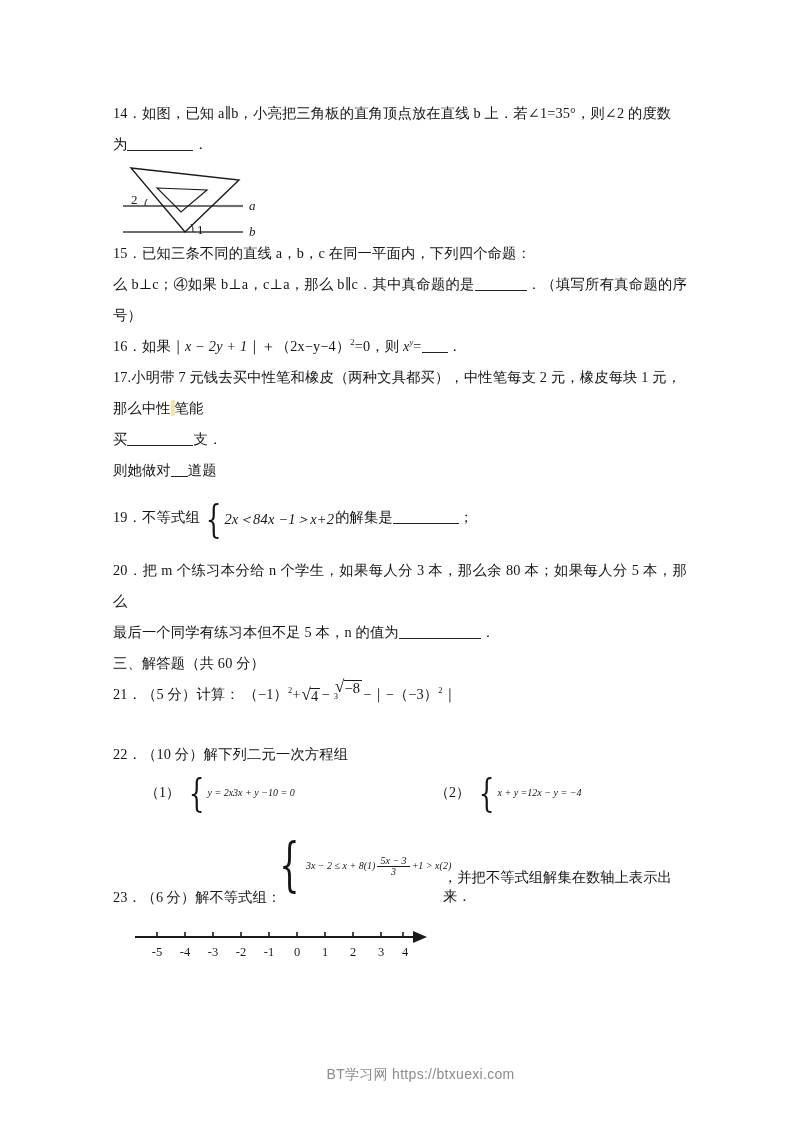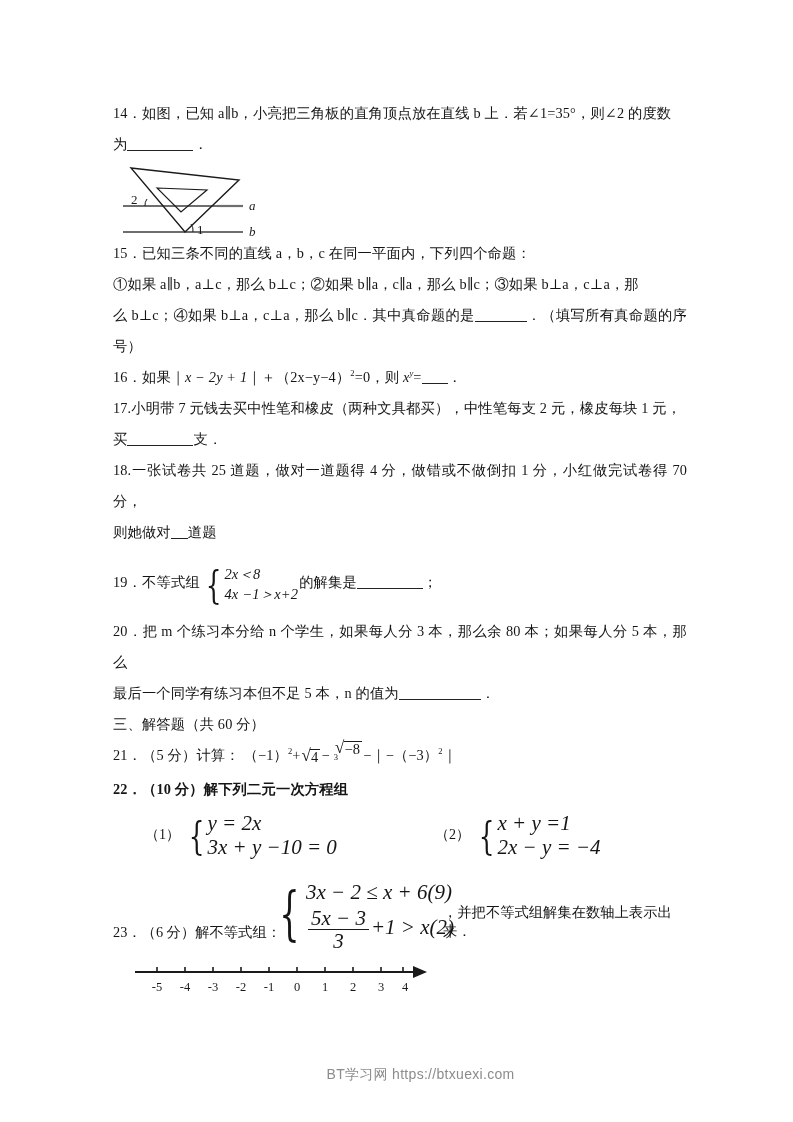"①如果 a∥b，a⊥c，那么 b⊥c；②如果 b∥a，c∥a，那么" div.q { html: <div> <span>①如果 a∥b，a⊥c，那么 b⊥c；②如果 b∥a，c∥a，那么 b∥c；③如果 b⊥a，c⊥a，那</span> </div> -> none }
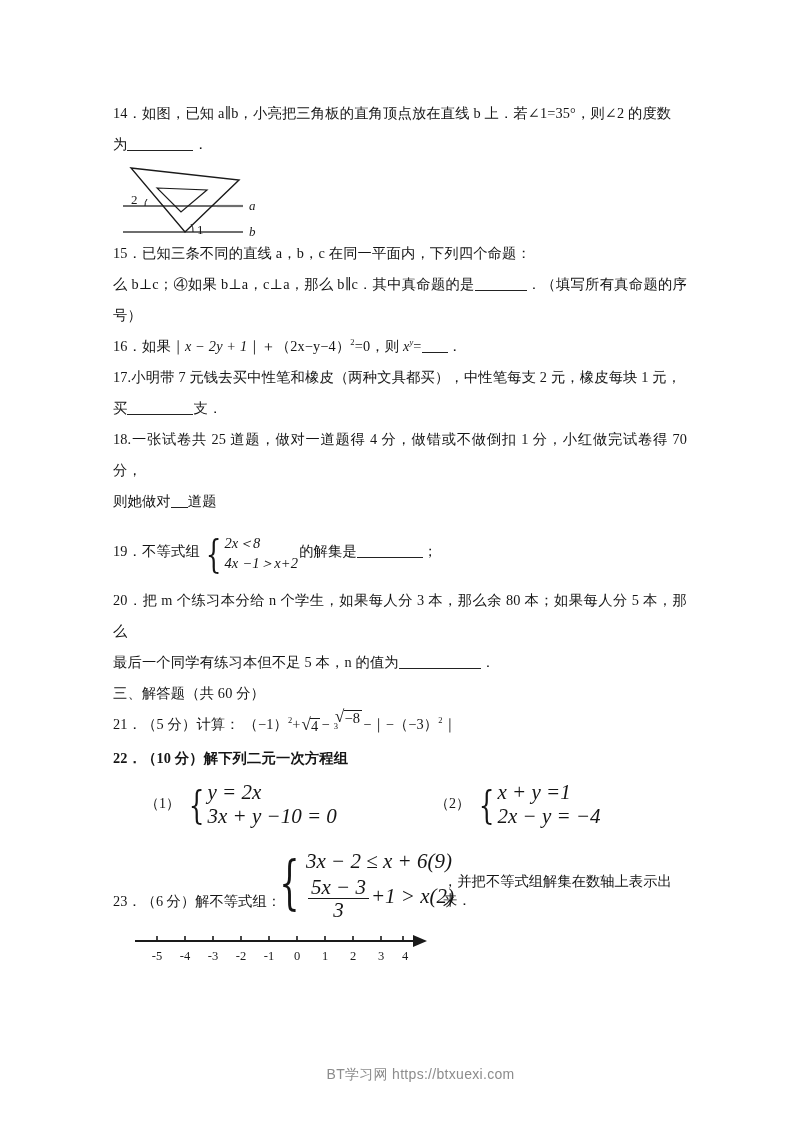"那么中性 笔能" div.q { html: none -> <div> <span>那么中性</span><span>&nbsp;</span><span>笔能</span> </div> }
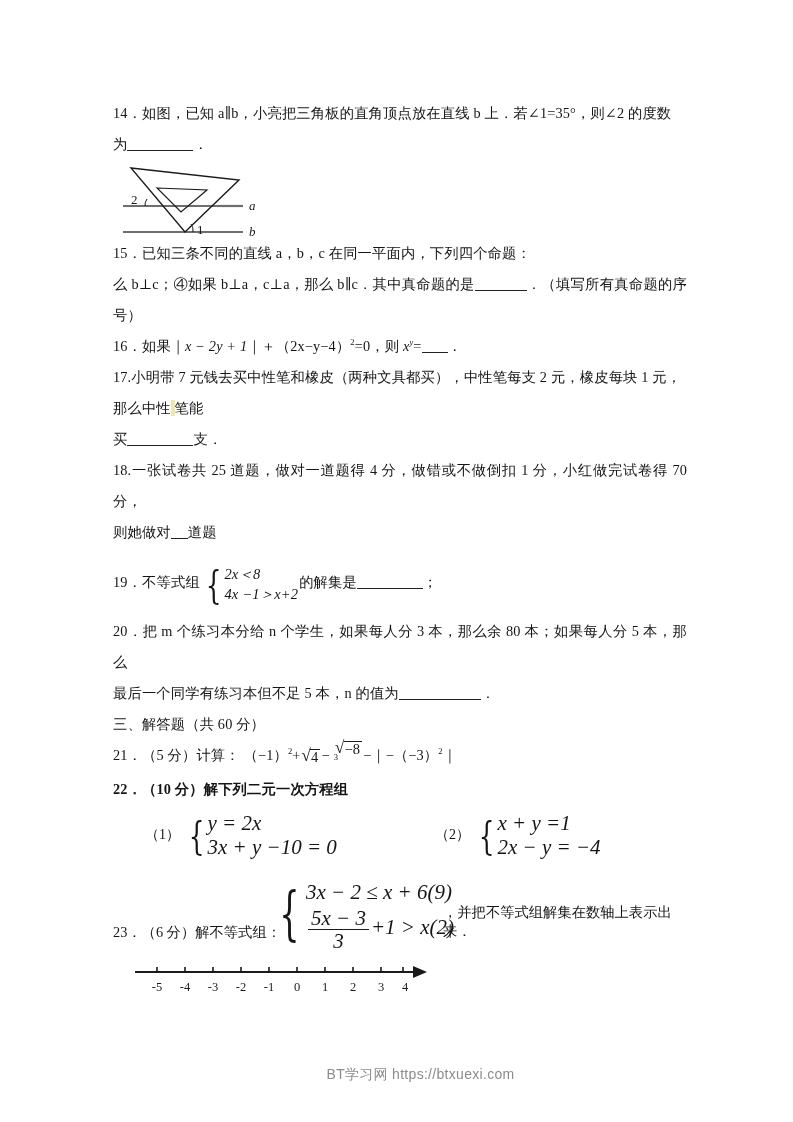"18.一张试卷共 25 道题，做对一道题得 4 分，做错或不做倒扣" div.q { html: <div> <span>18.</span><span>一张试卷共 25 道题，做对一道题得 4 分，做错或不做倒扣 1 分，小红做完试卷得 70 分，</span> </div> -> none }
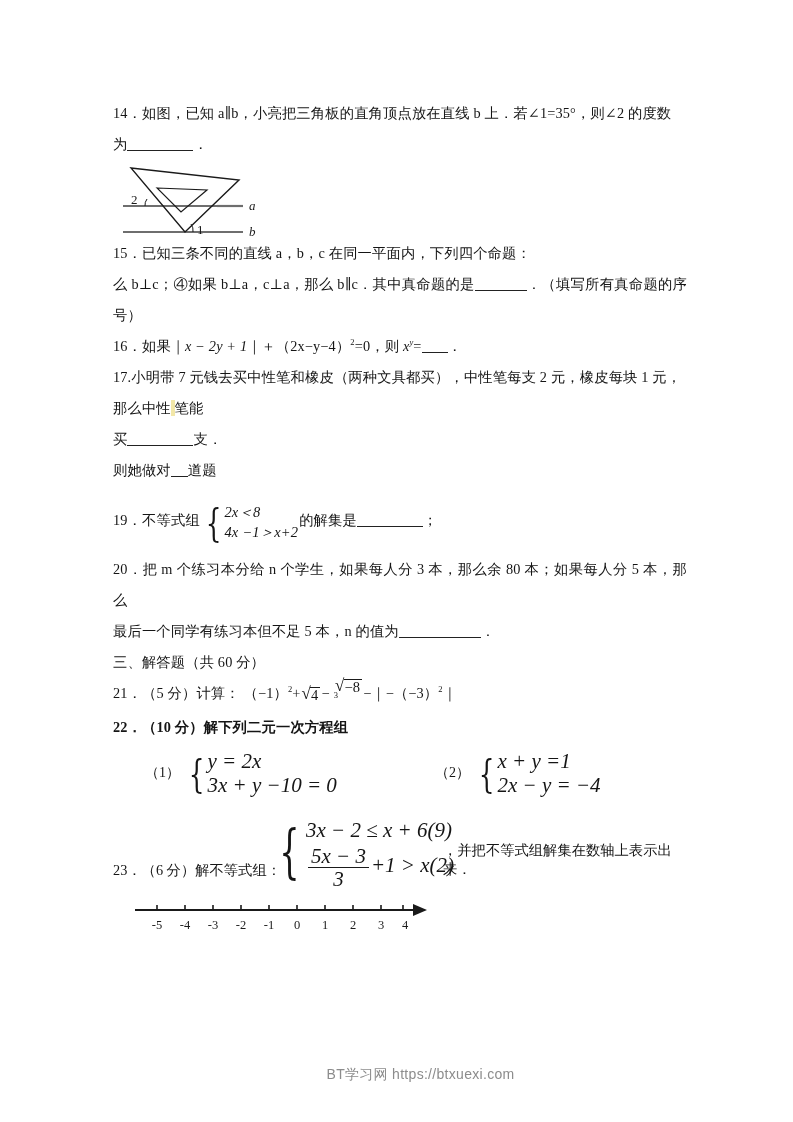"2x＜8" .sys-rows { flex-direction: column -> none }
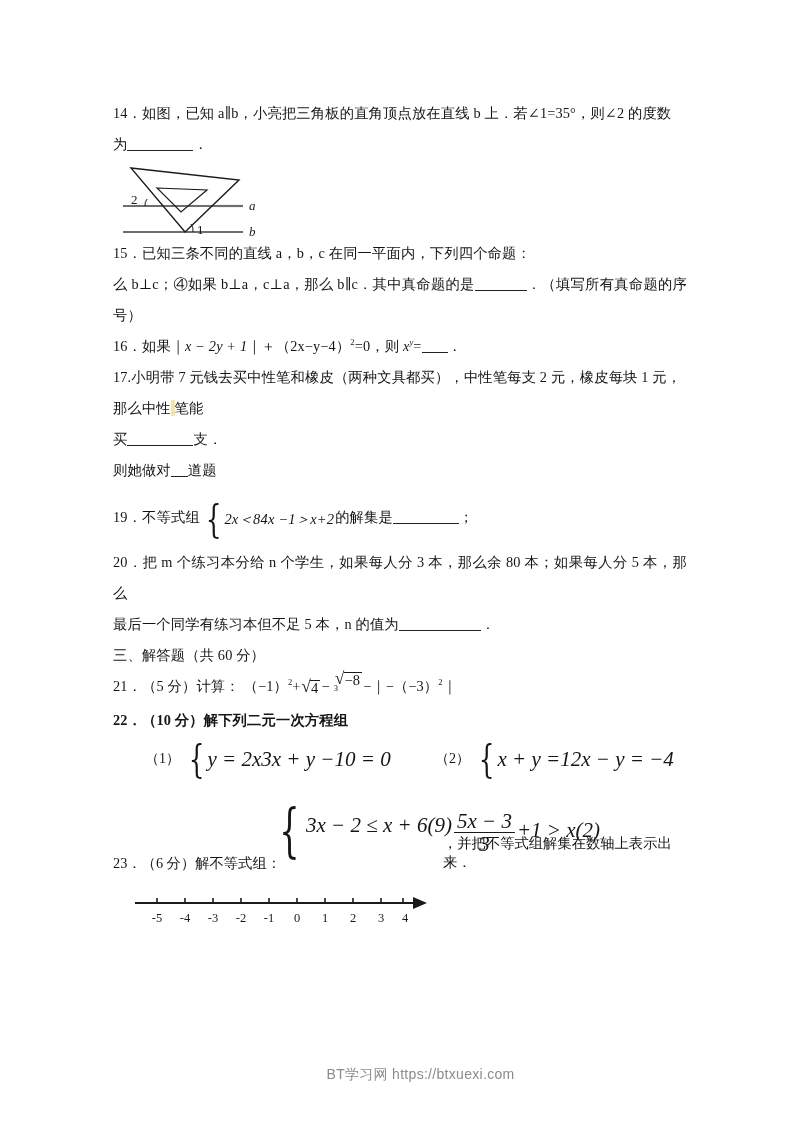"20．把 m 个练习本分给 n 个学生，如果每人分" div.q { margin-top: 12px -> 20px }
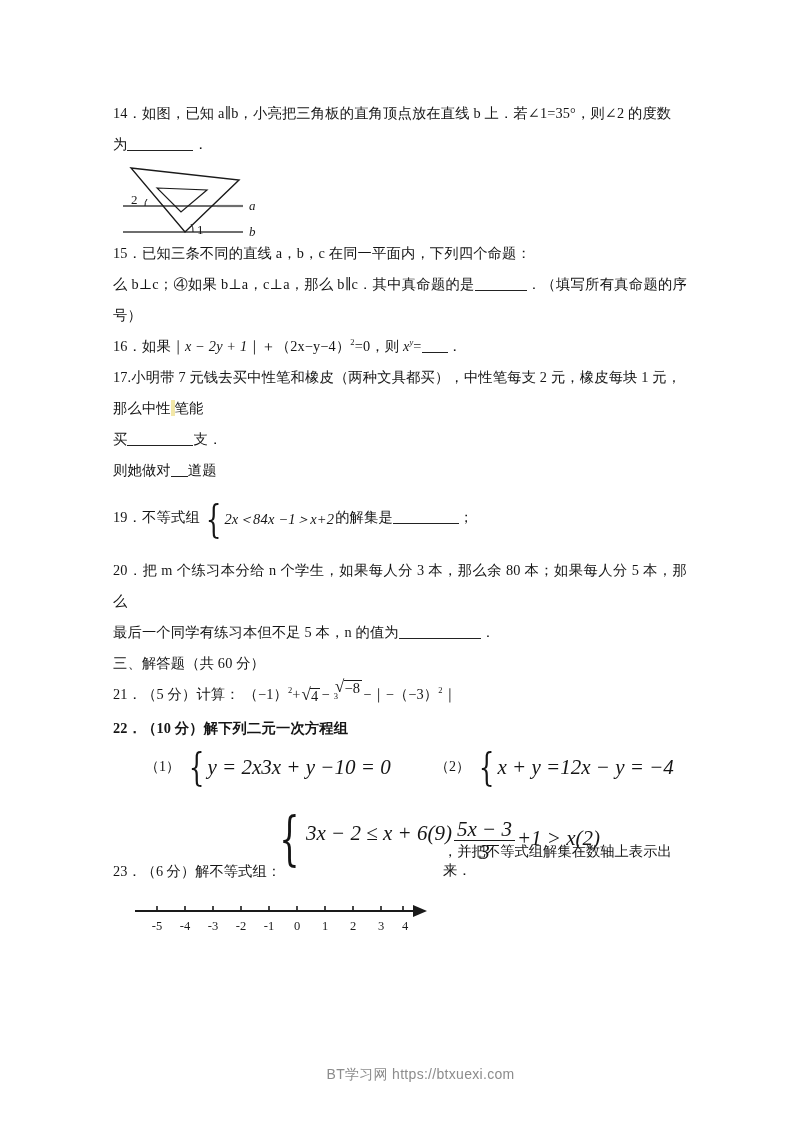"22．（10 分）解下列二元一次方程组" div.q { font-weight: bold -> none; margin-top: 2px -> 28px }
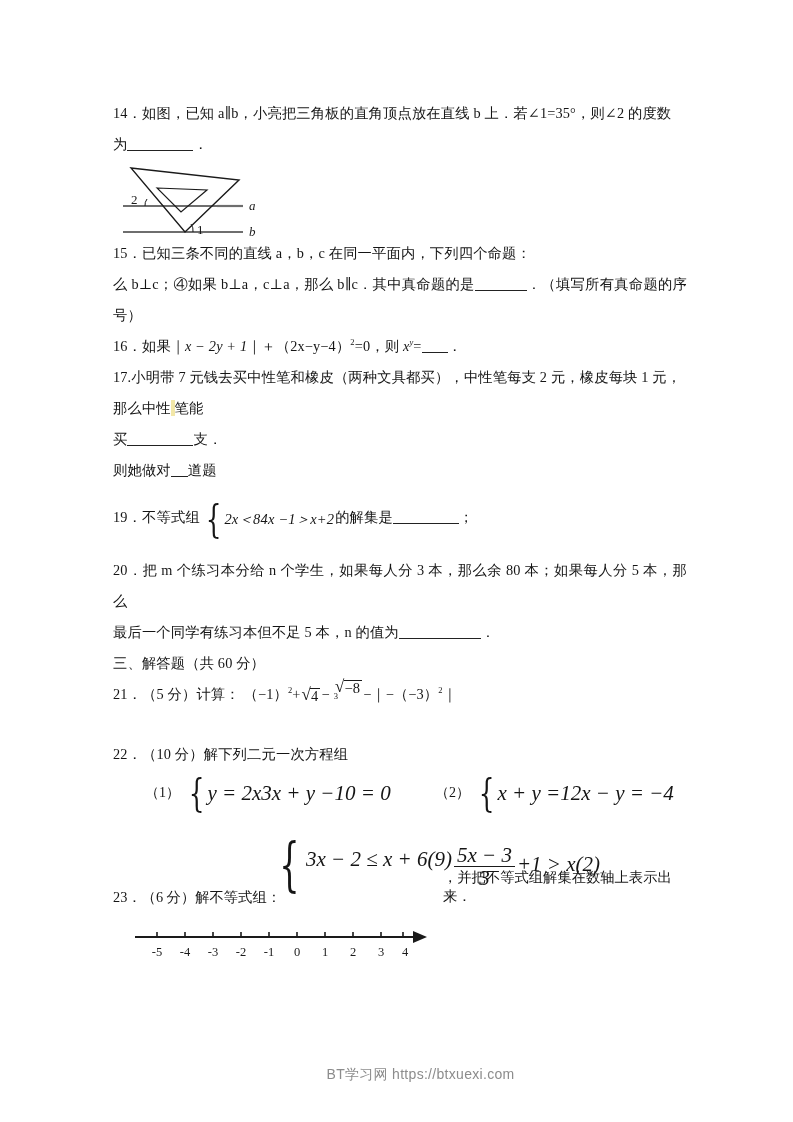"y = 2x" .sys-rows.bigger { font-size: 21px -> 10px }
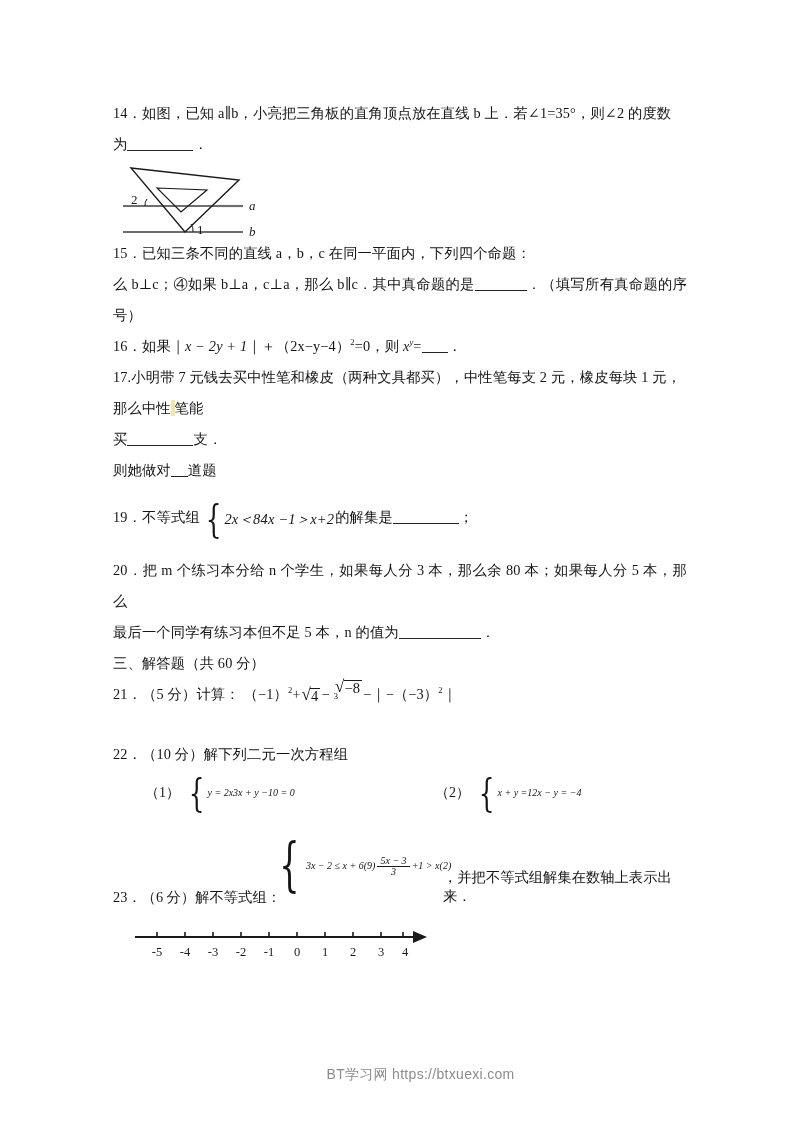"3x − 2 ≤ x" span.math { text: 6(9 -> 8(1 }
